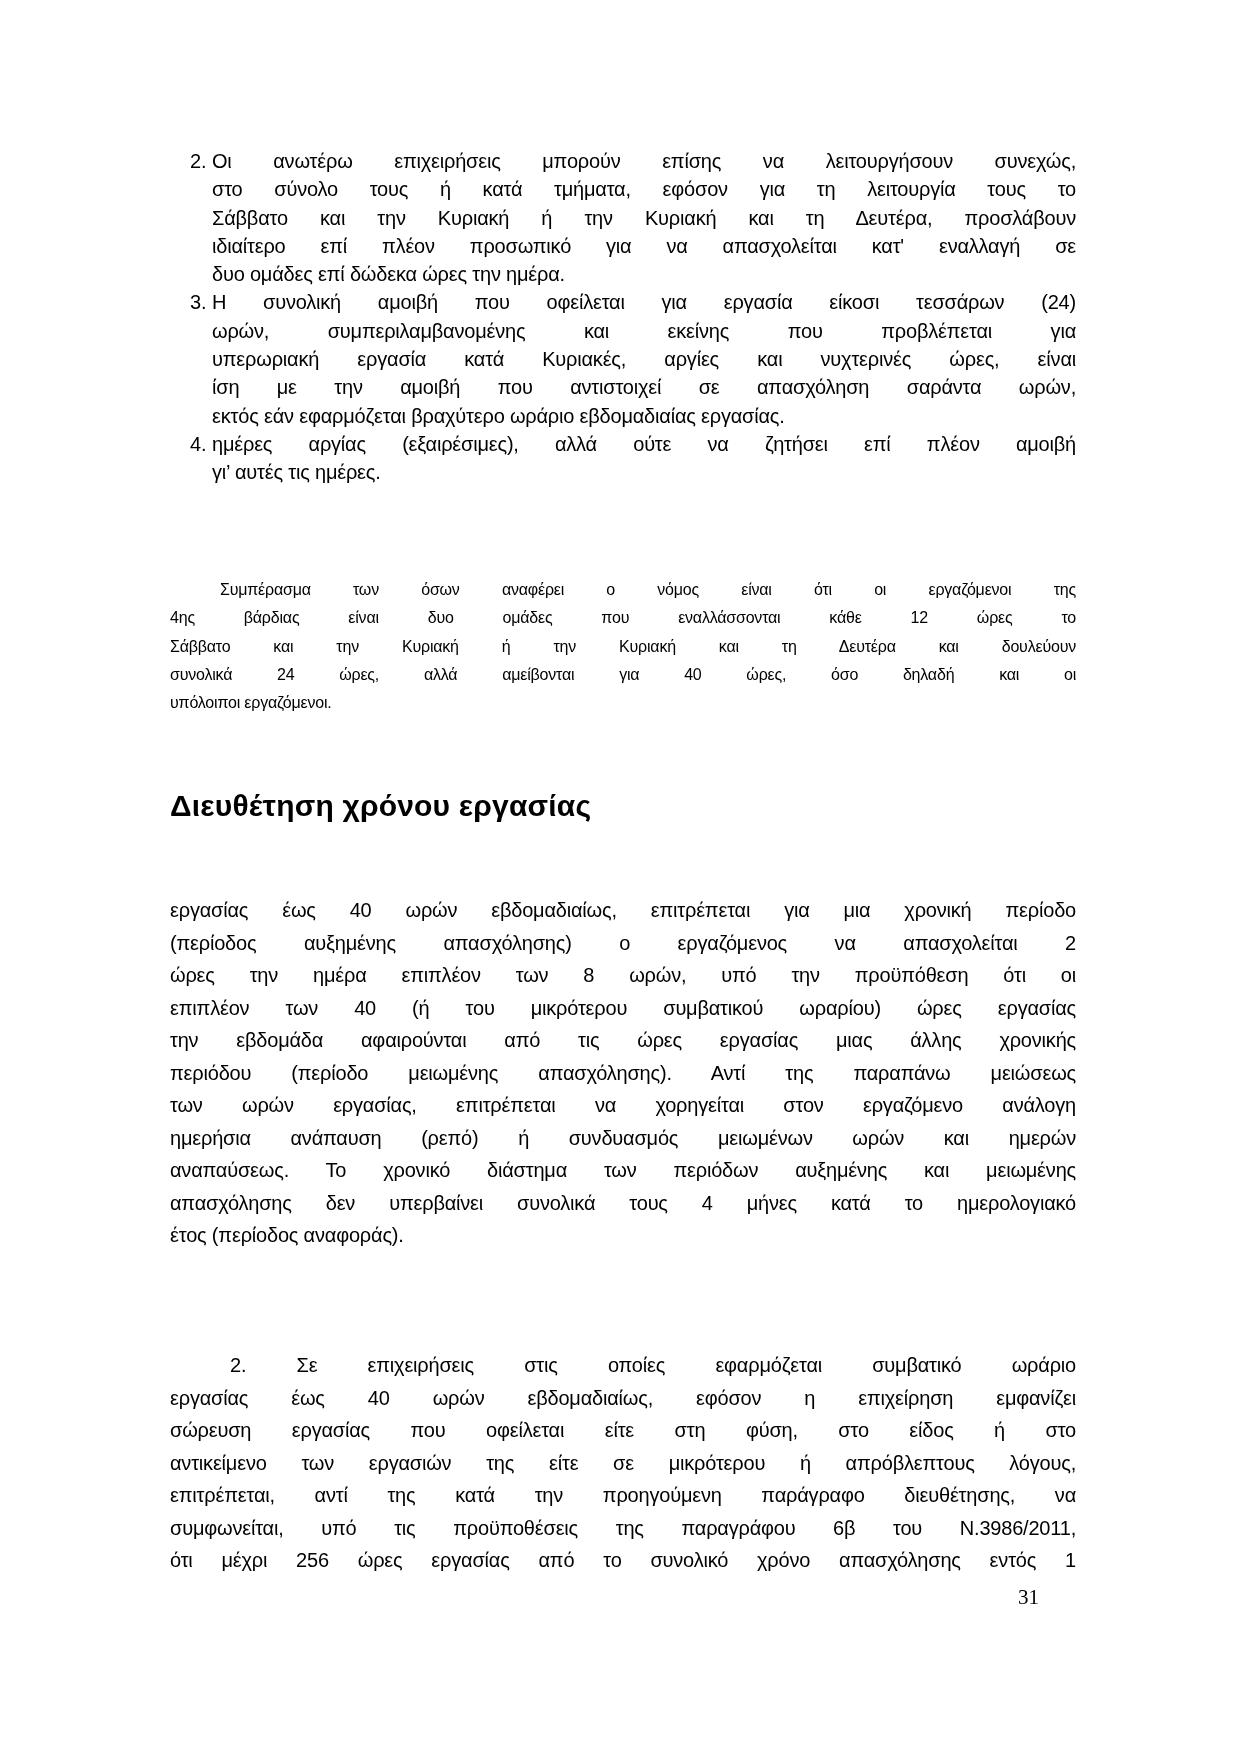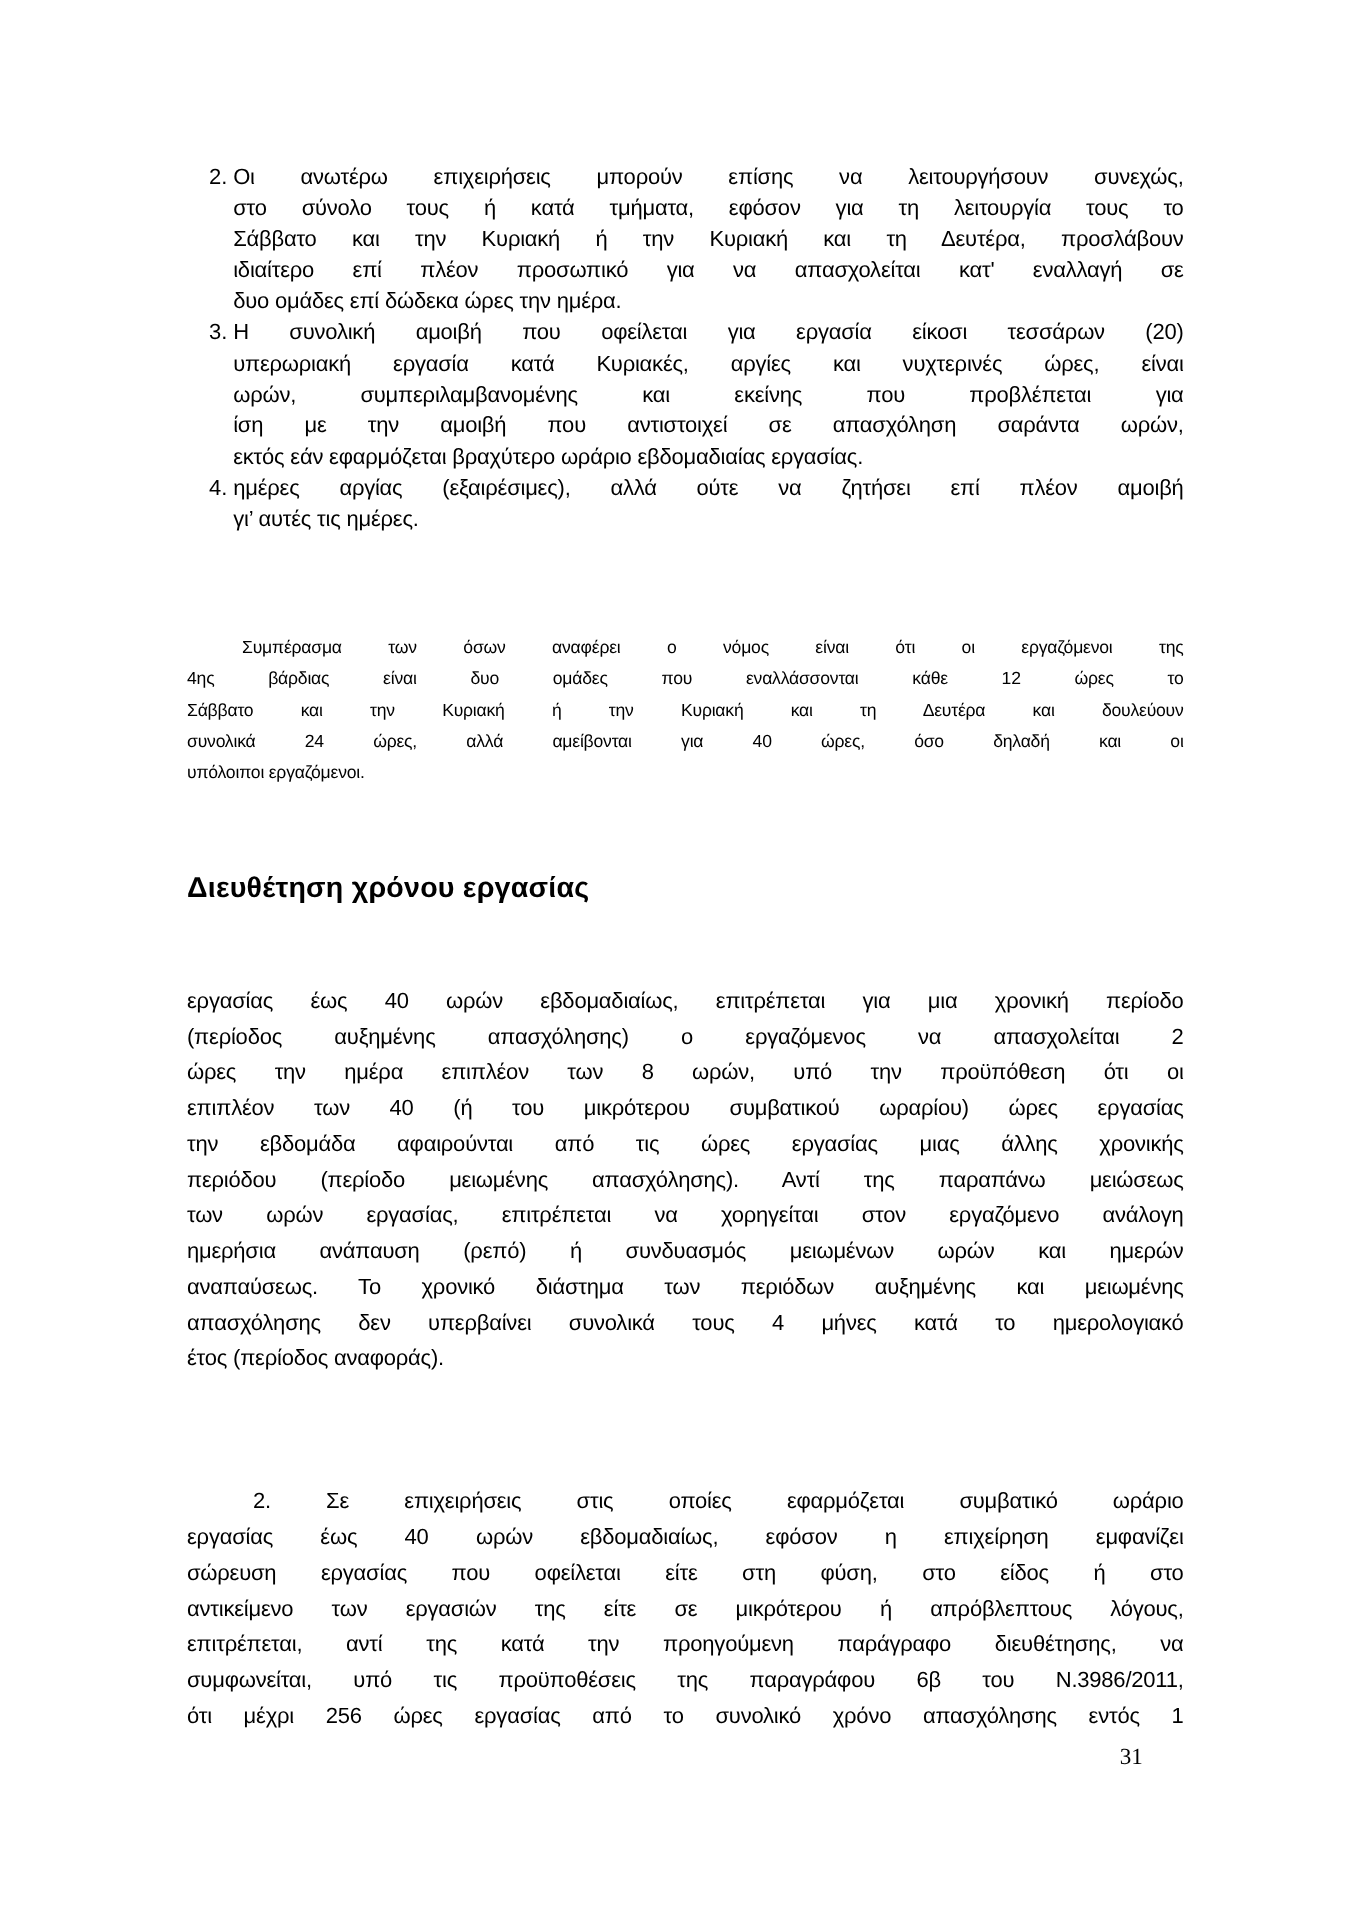"Η συνολική αμοιβή που οφείλεται" div.ln { text: 20 -> 24 }
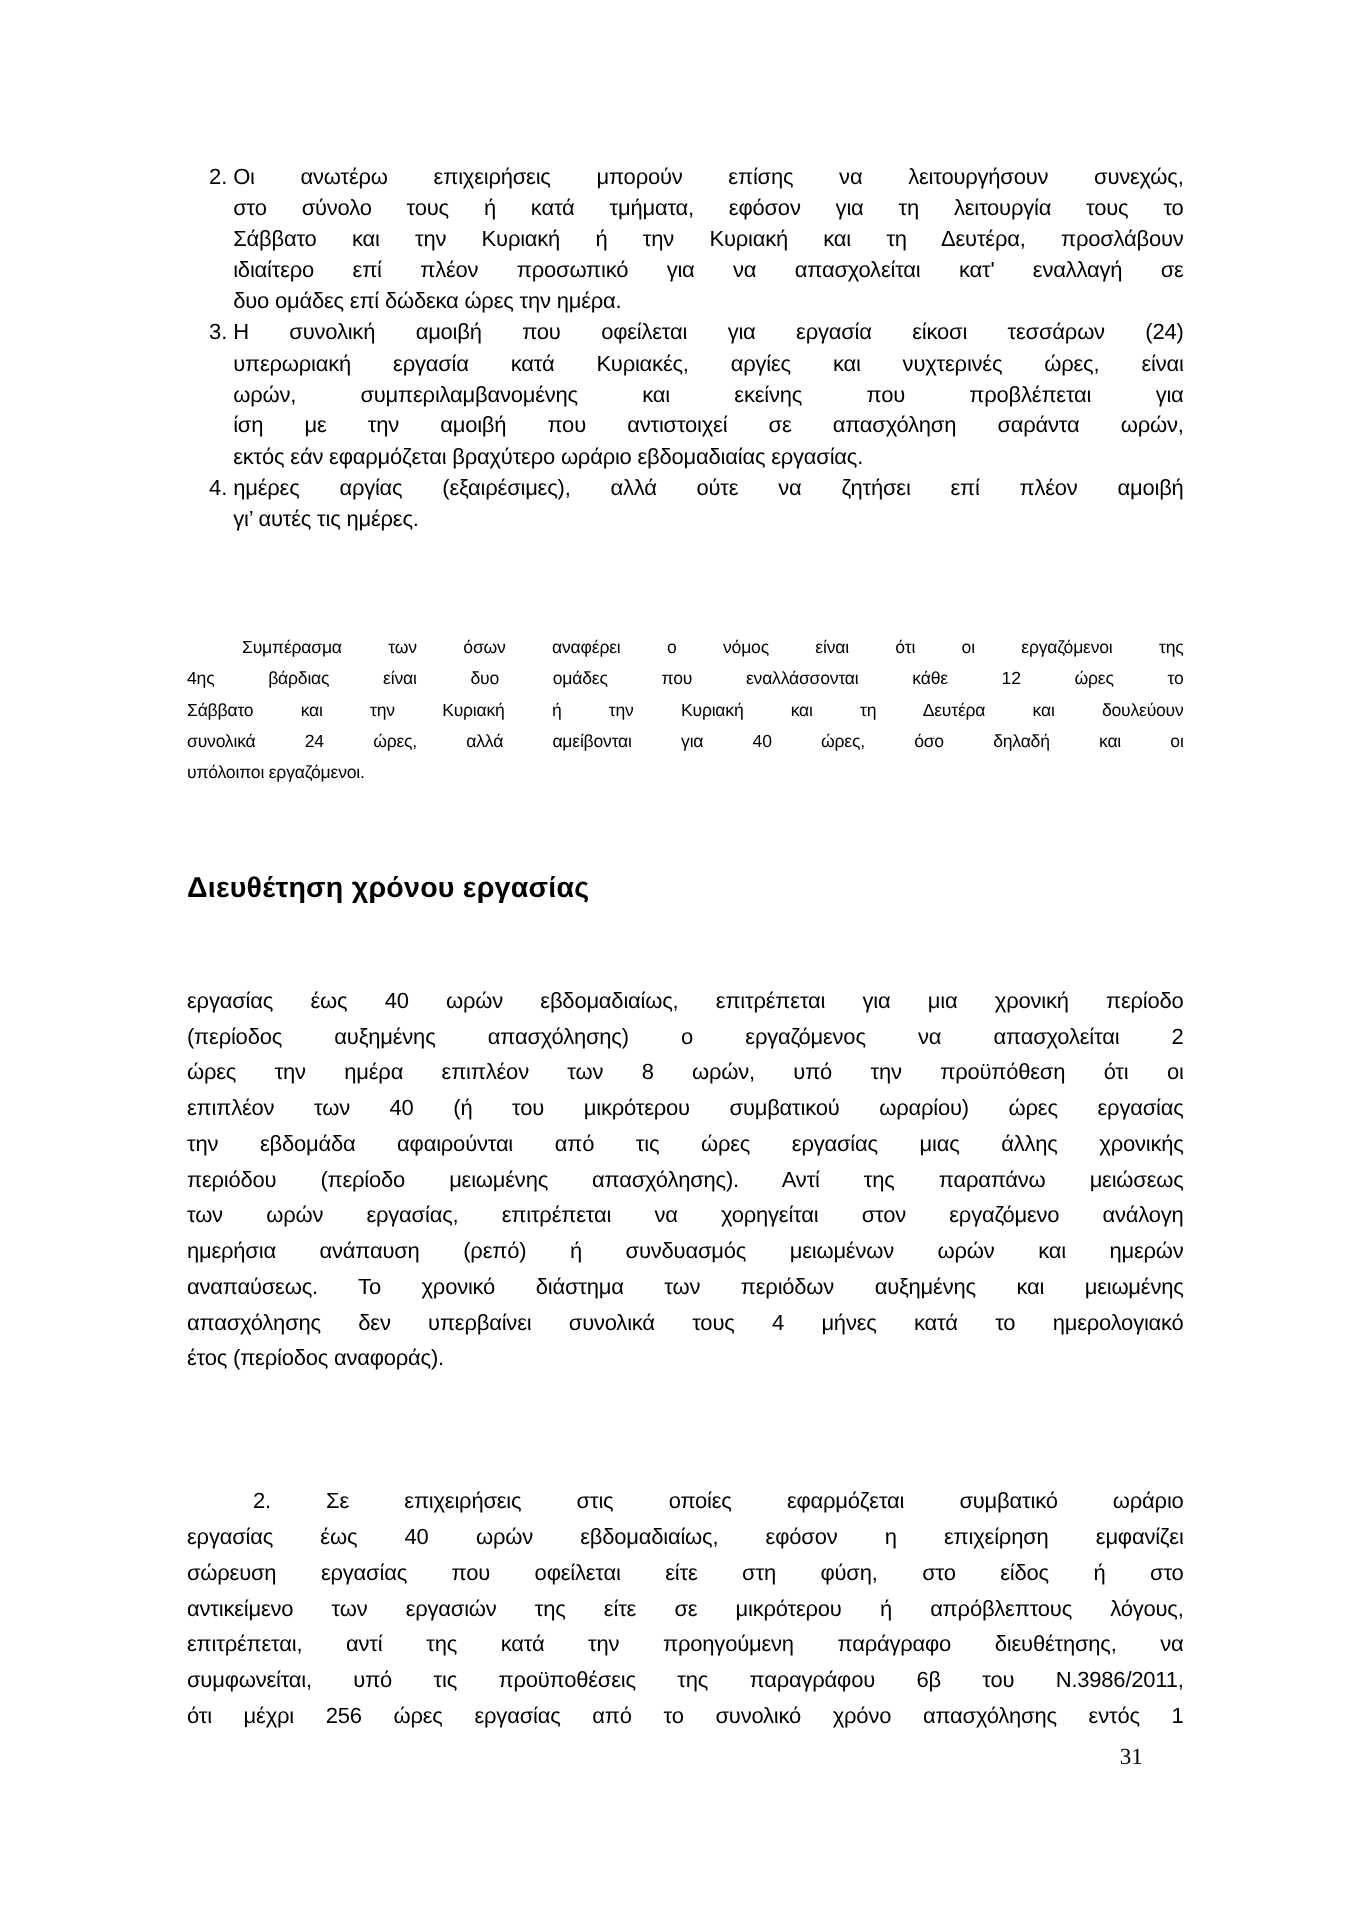"υπερωριακή εργασία κατά Κυριακές, αργίες" div.ln { order: before "ωρών, συμπεριλαμβανομένης και εκείνης" -> after "ωρών, συμπεριλαμβανομένης και εκείνης" }
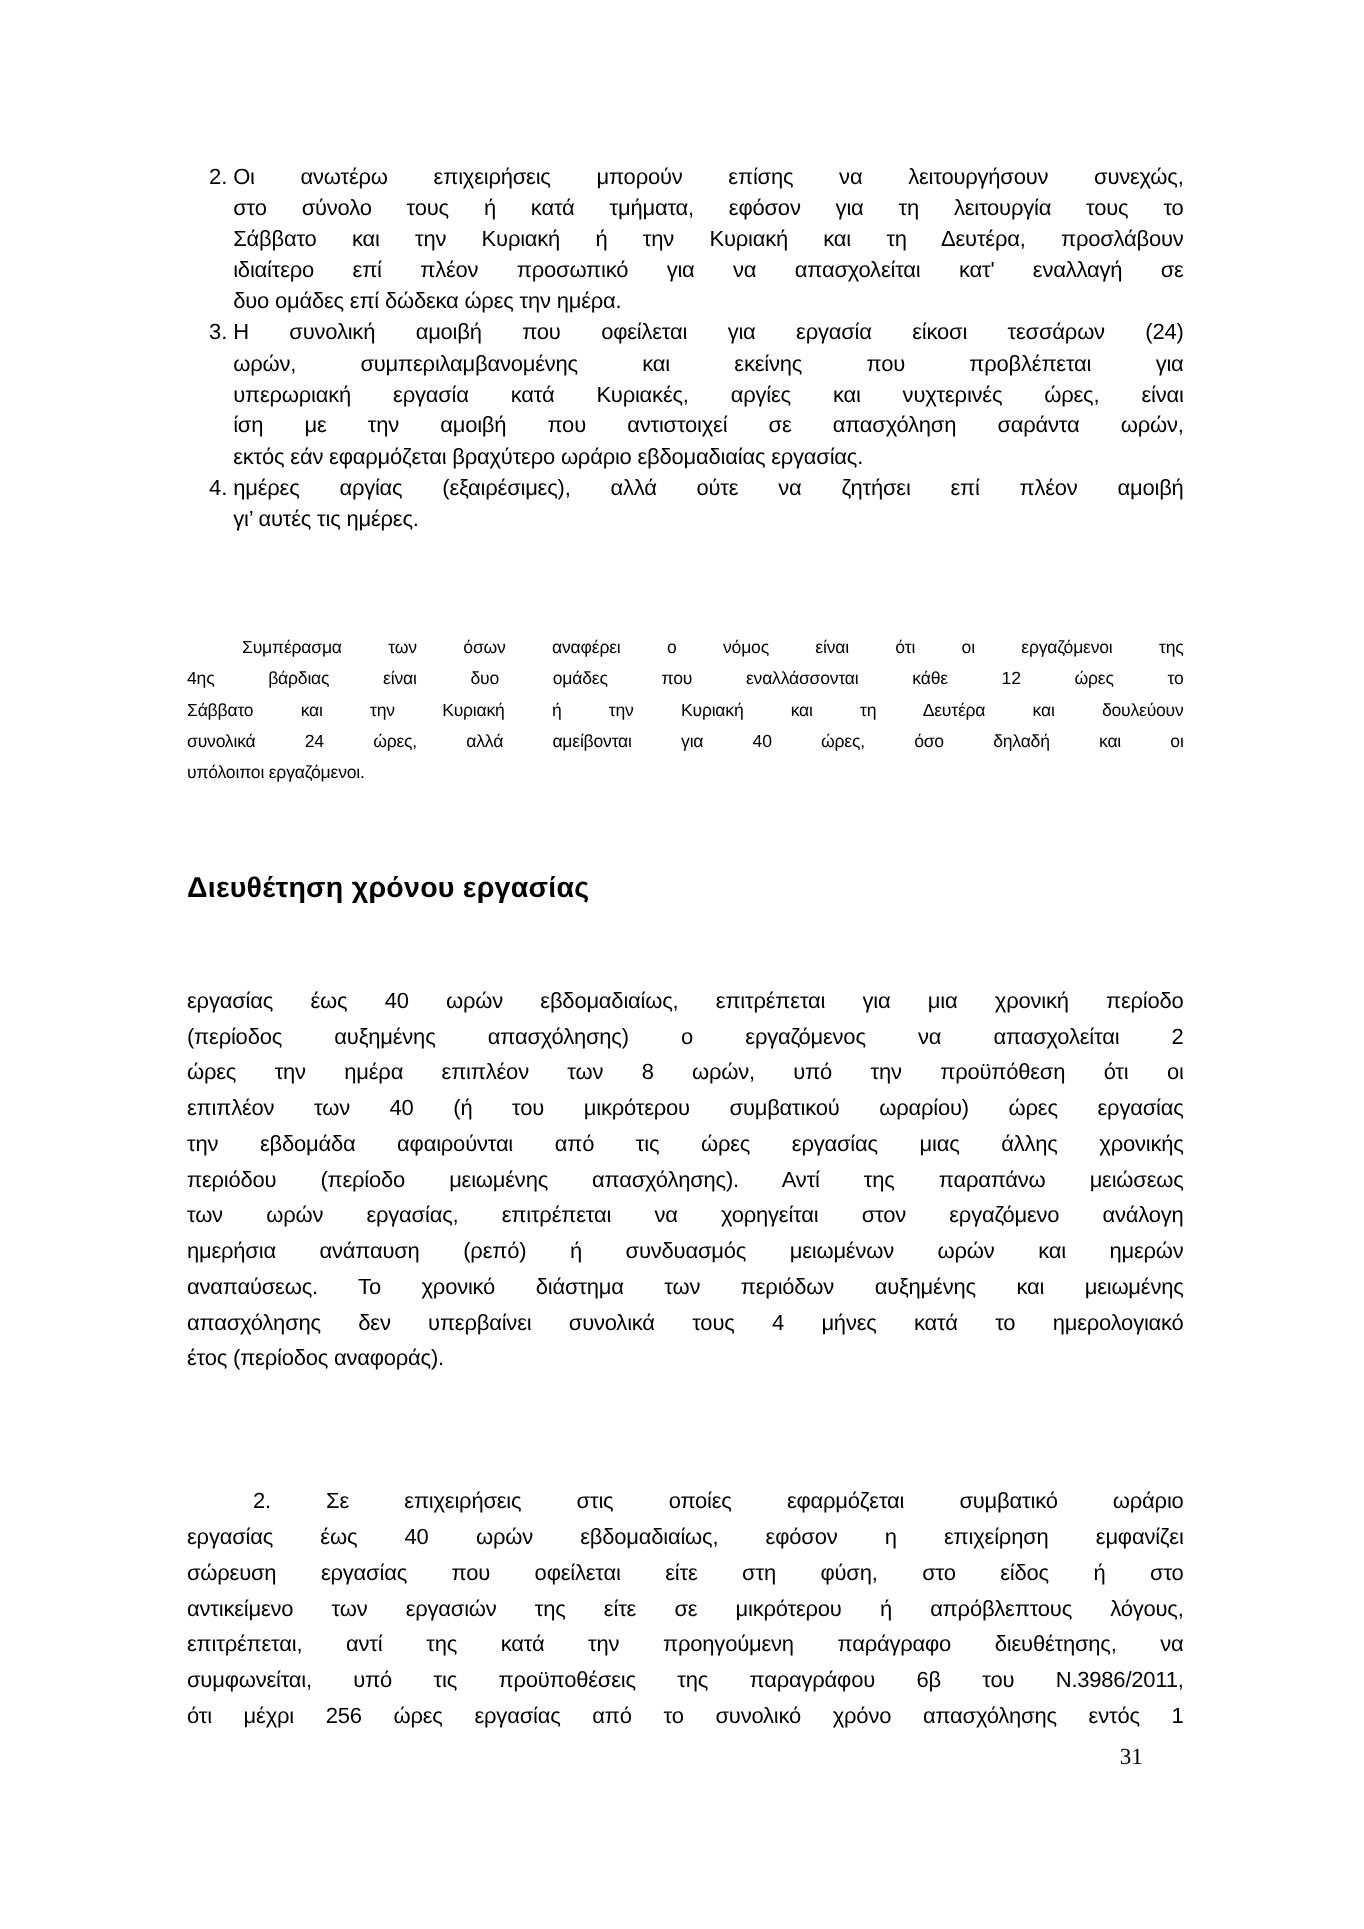"Διευθέτηση χρόνου εργασίας" .section-heading { font-size: 26px -> 30px }
